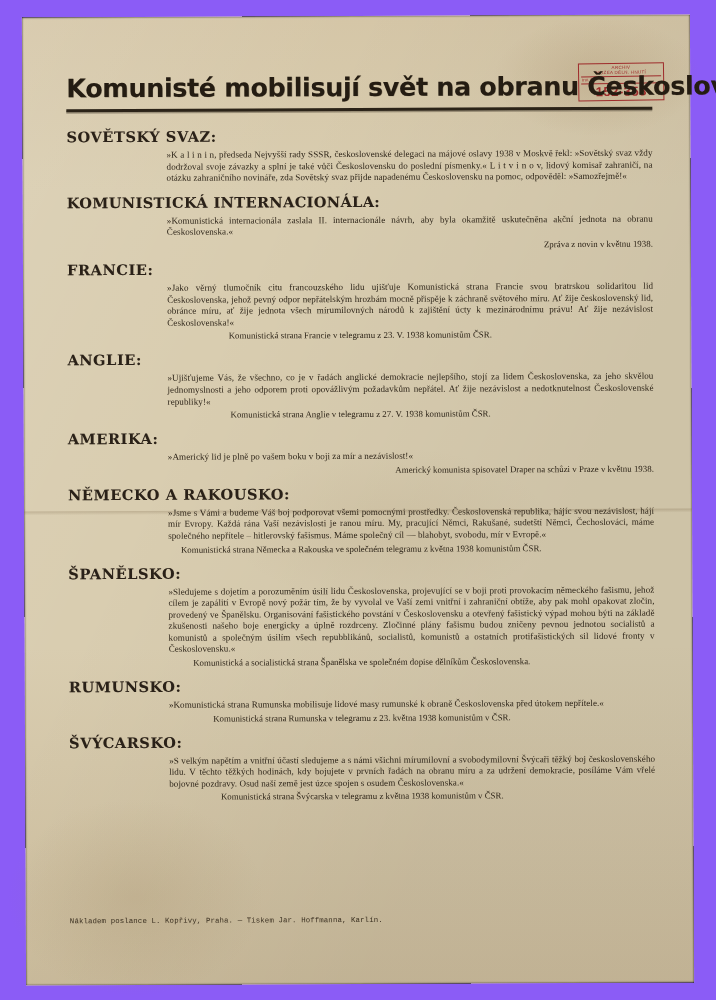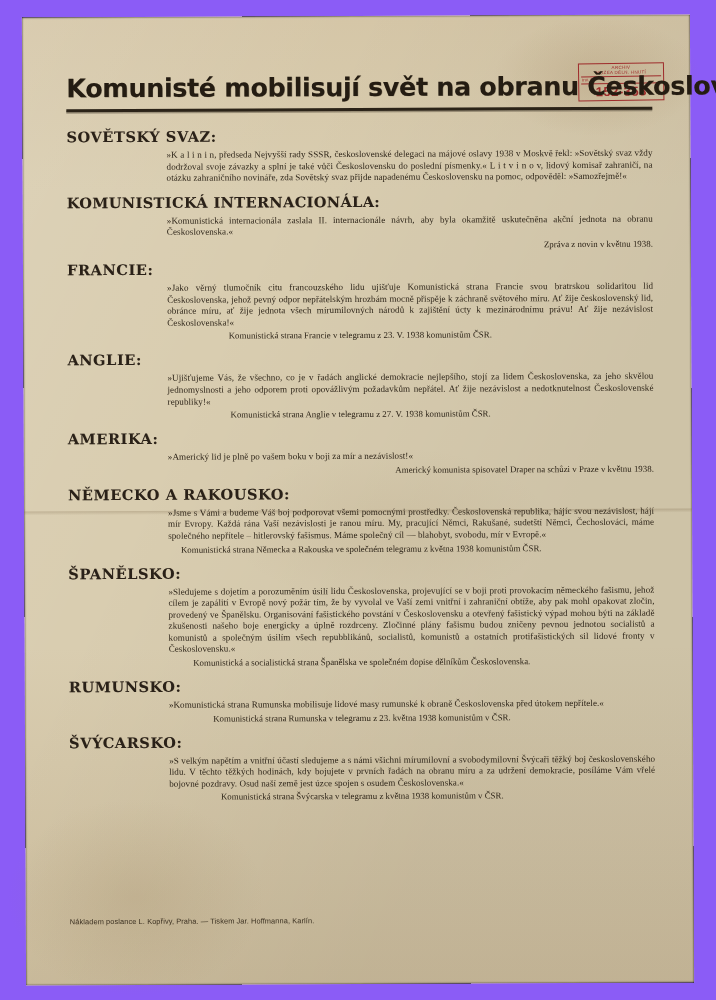"Nákladem poslance L. Kopřivy, Praha." .imprint { font-family: Liberation Sans, sans-serif -> Liberation Mono, monospace }
